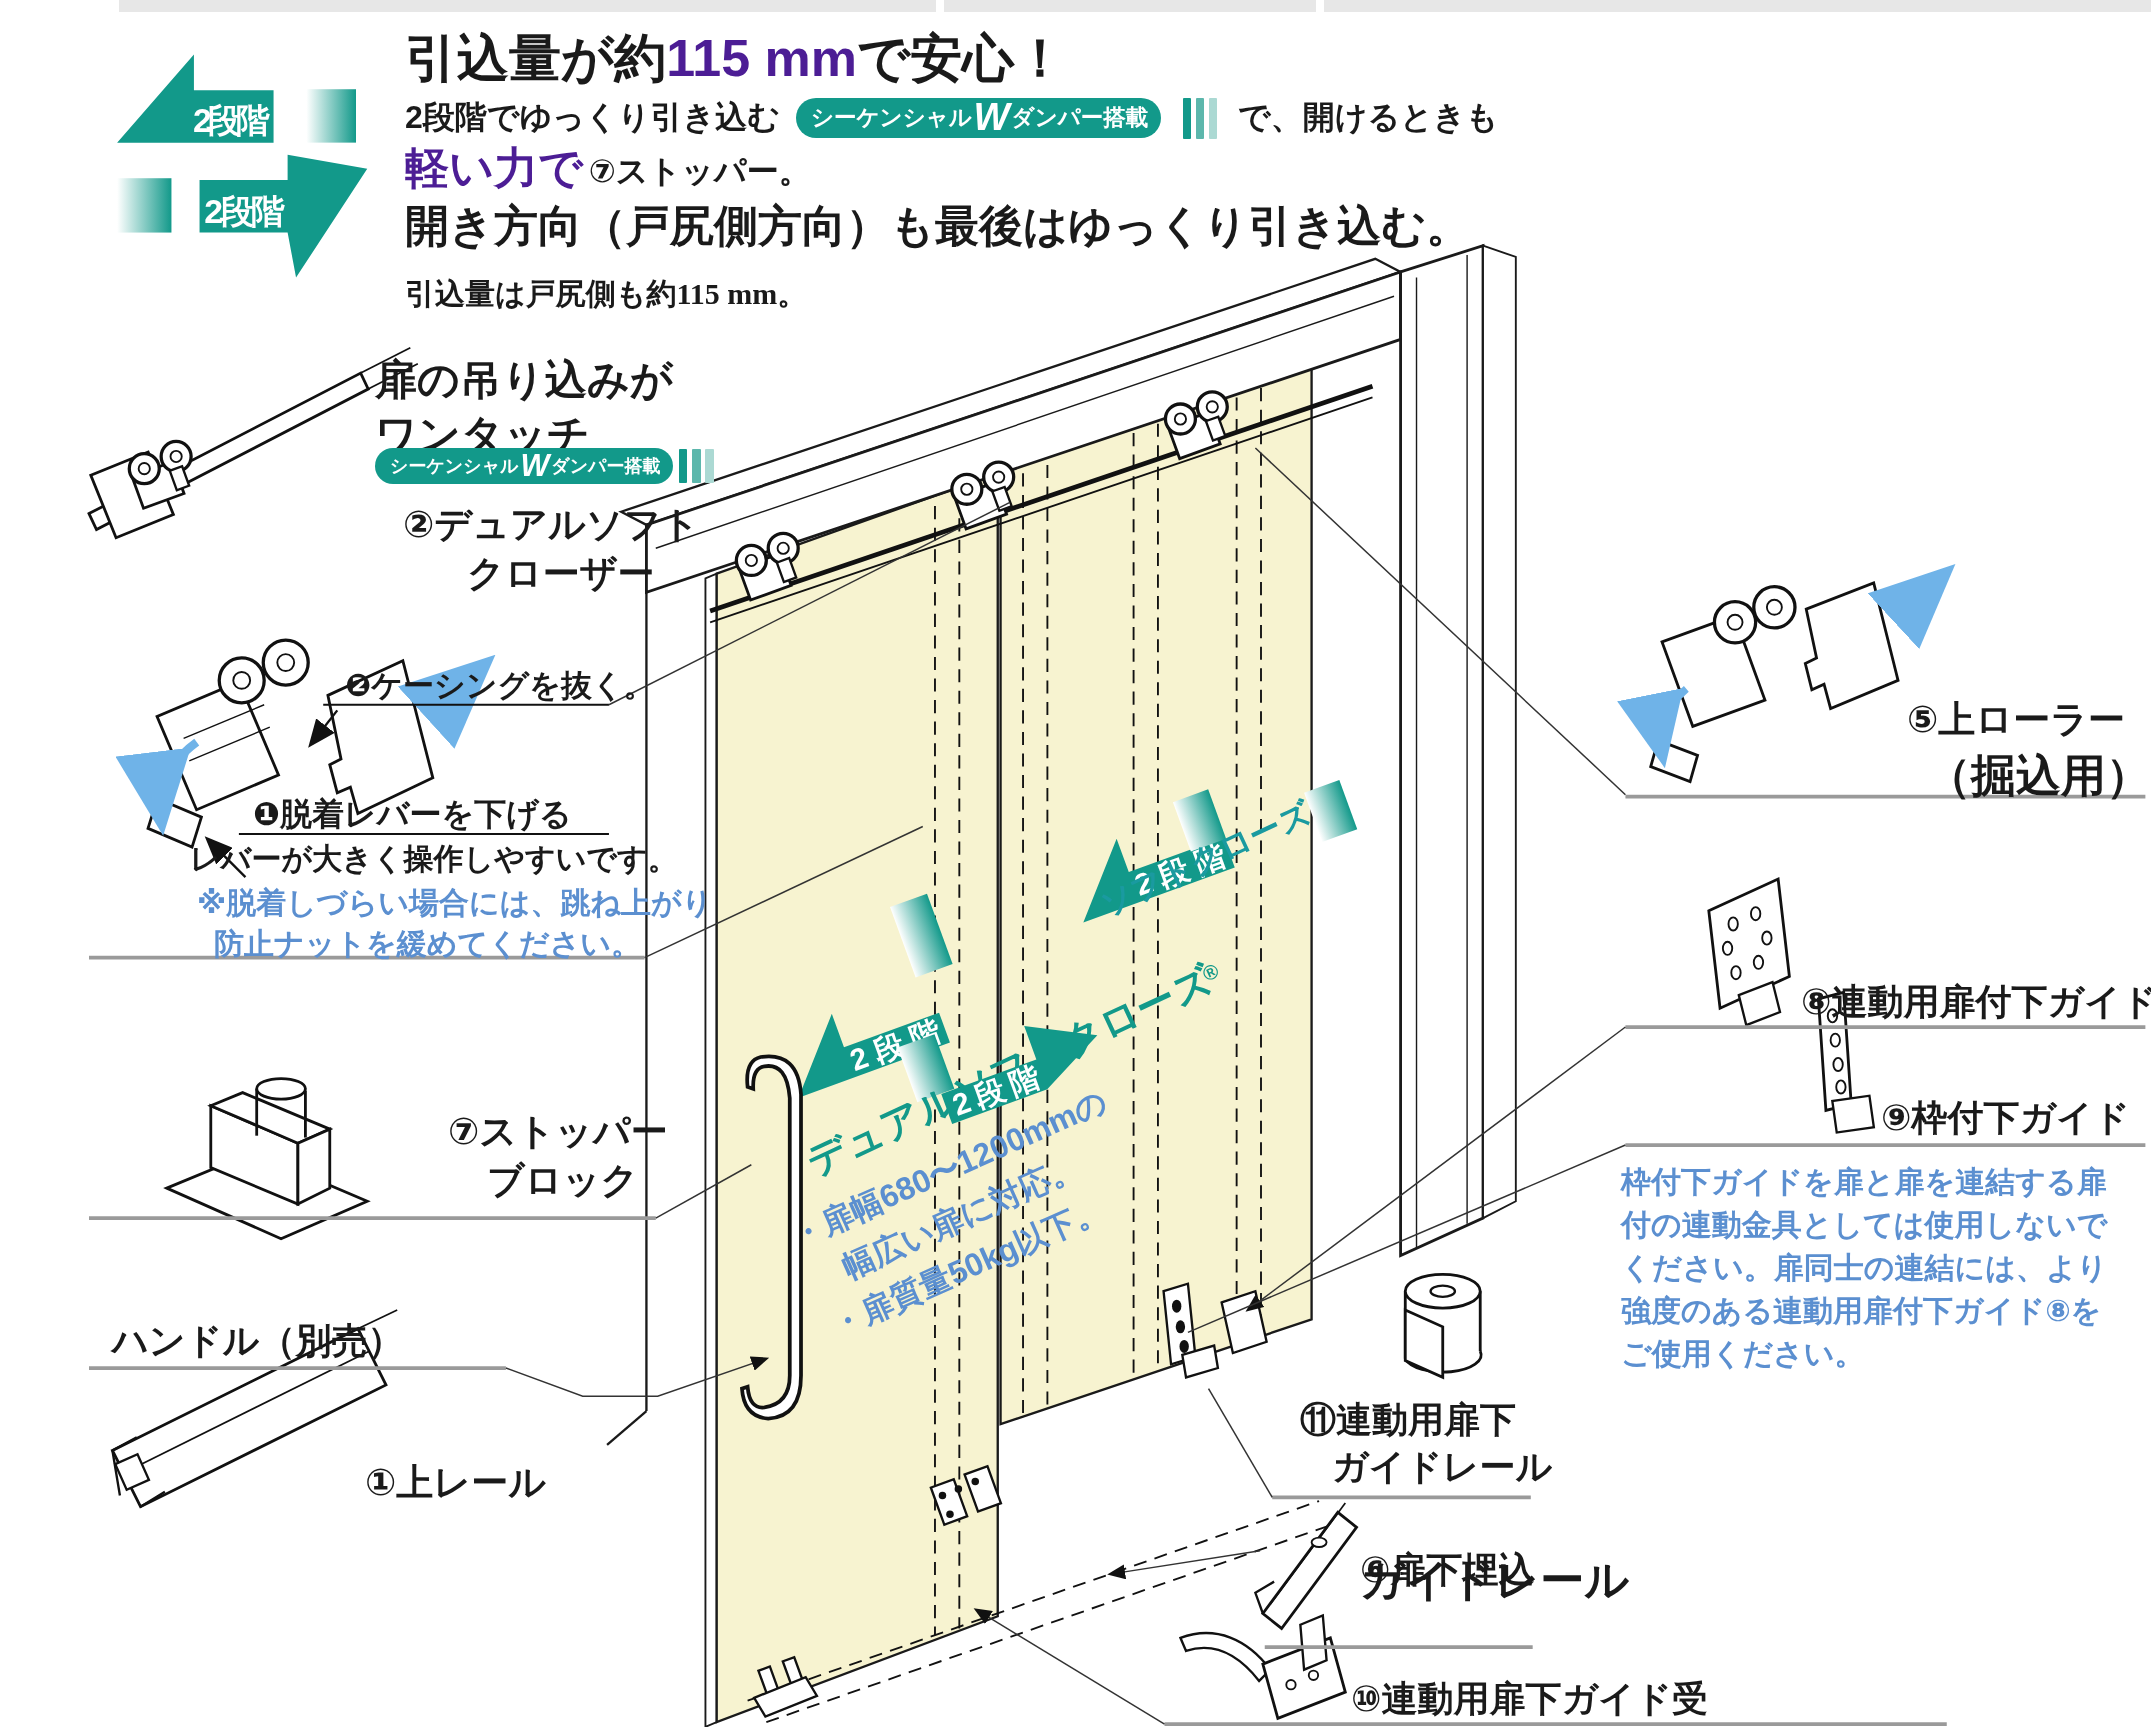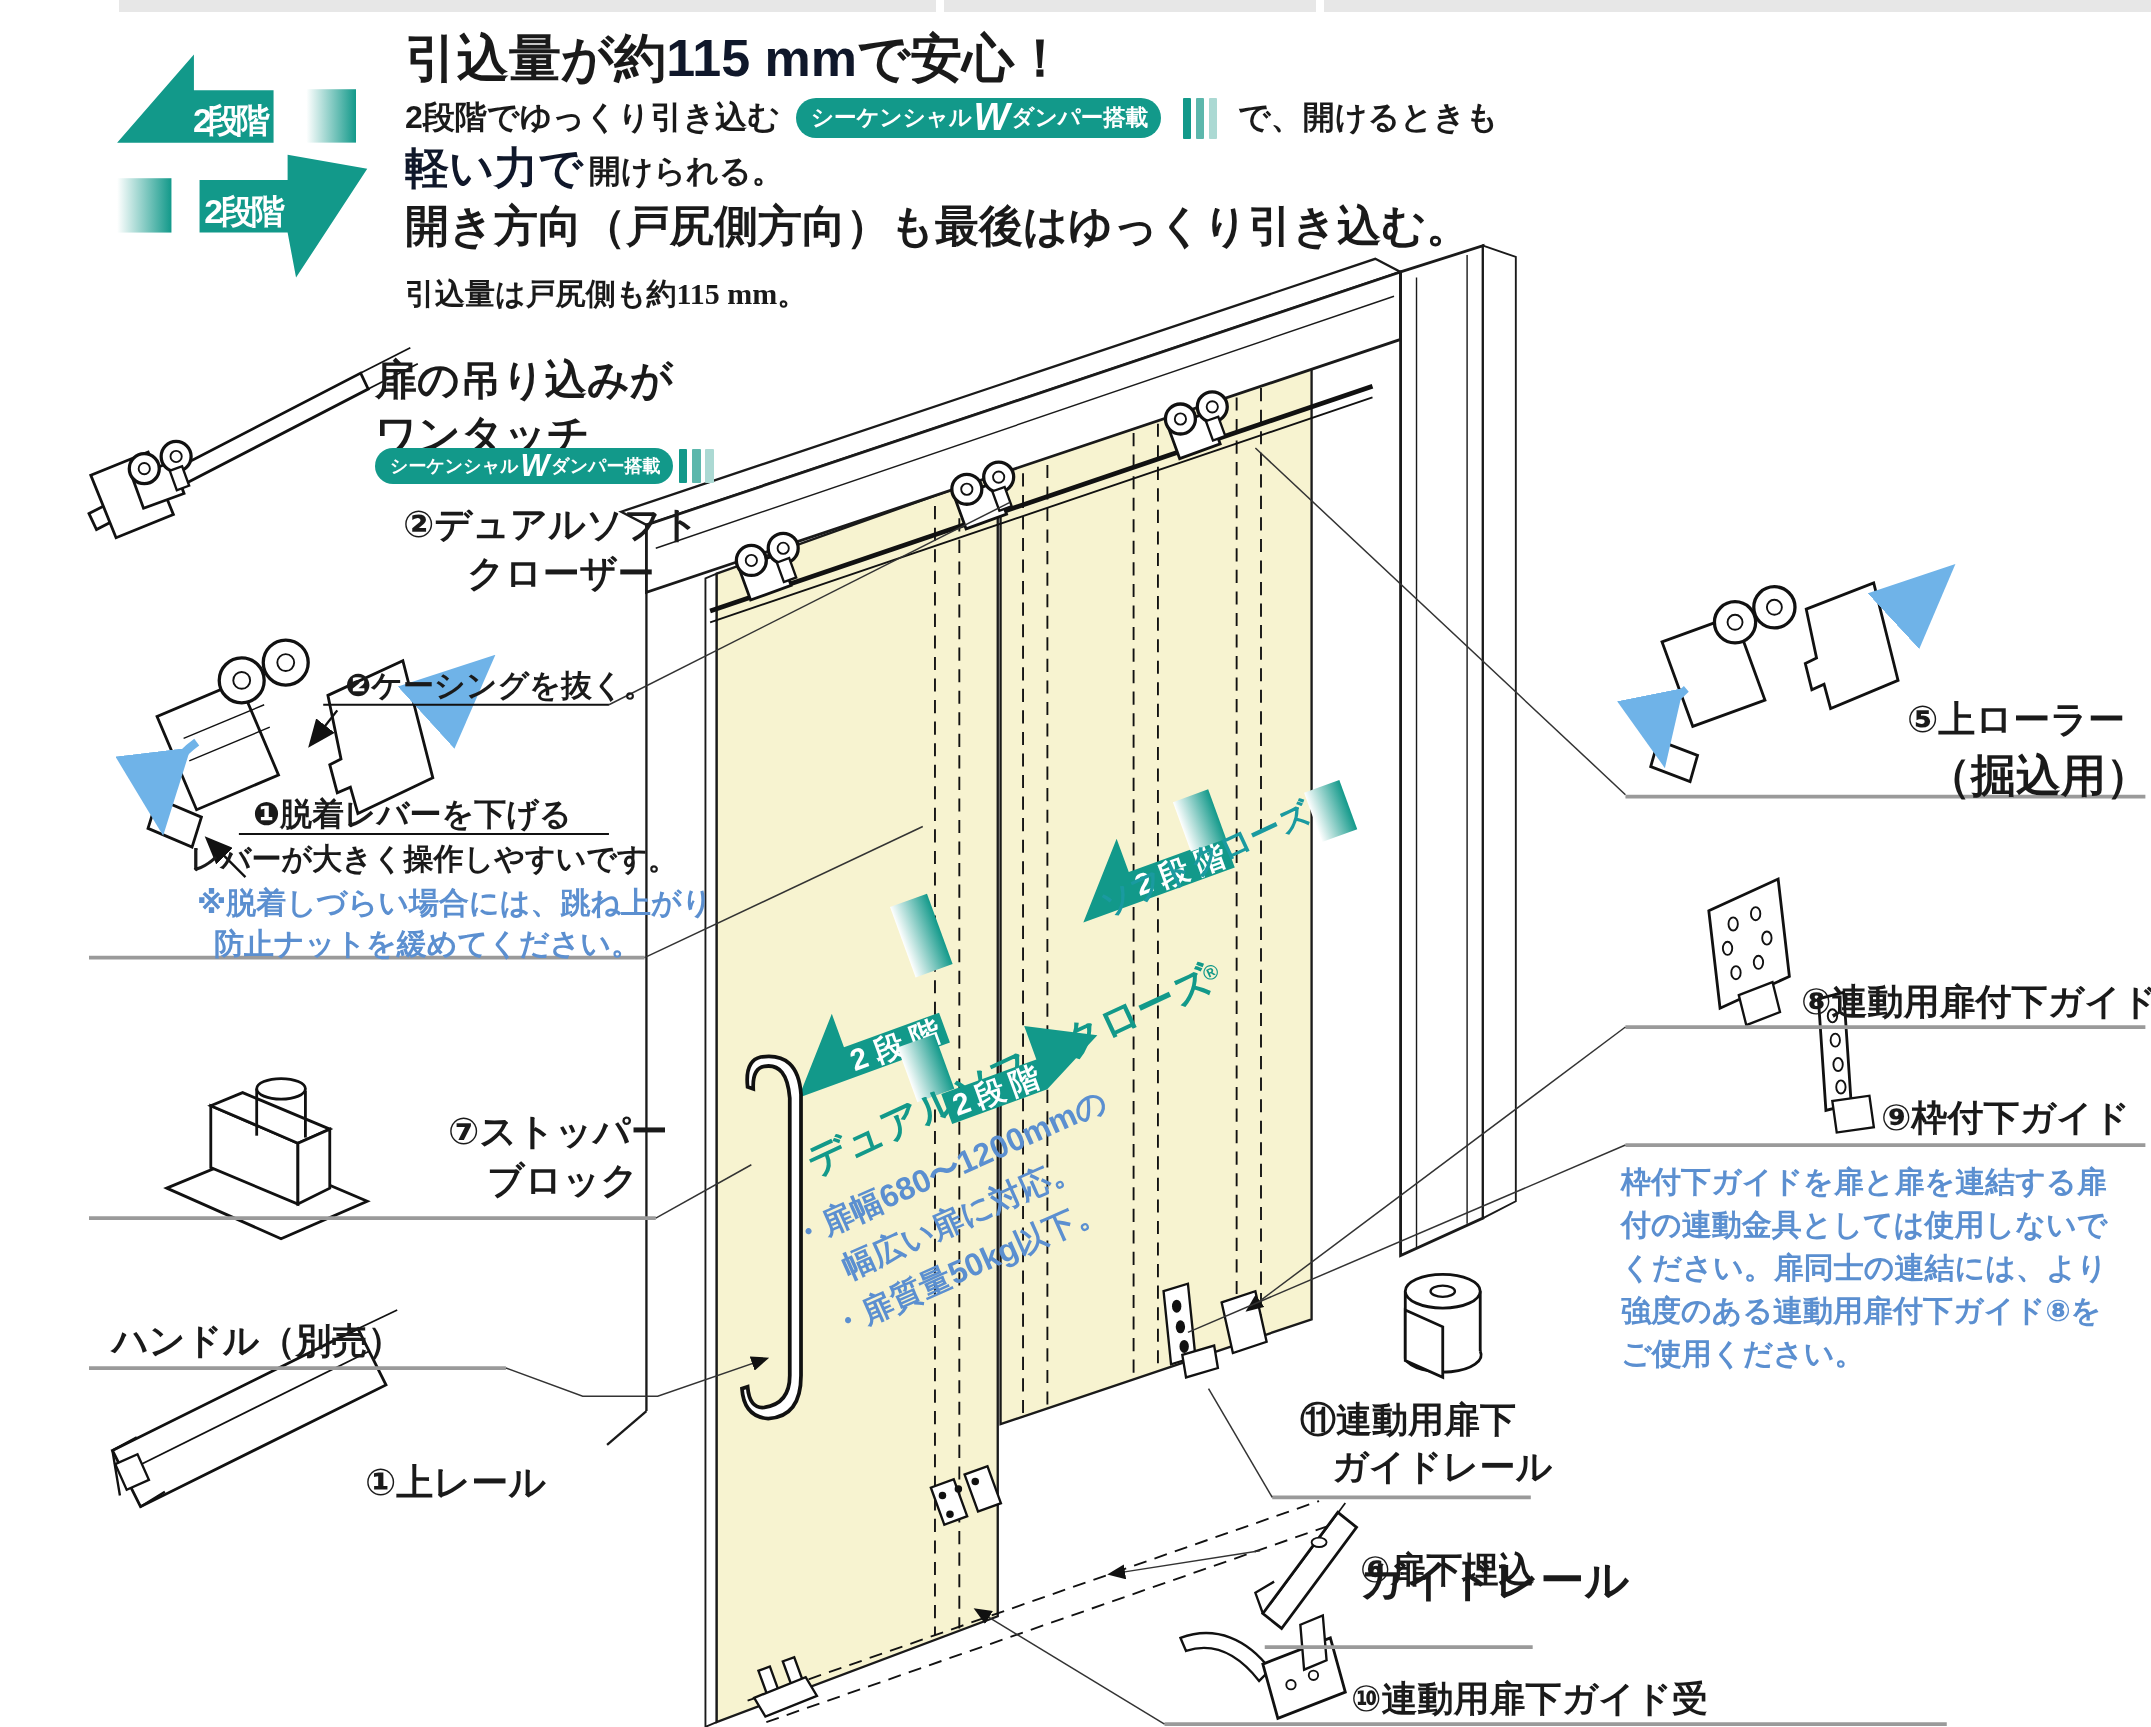"115 mm" .teal { color: #0f172a -> #4c1d95 }
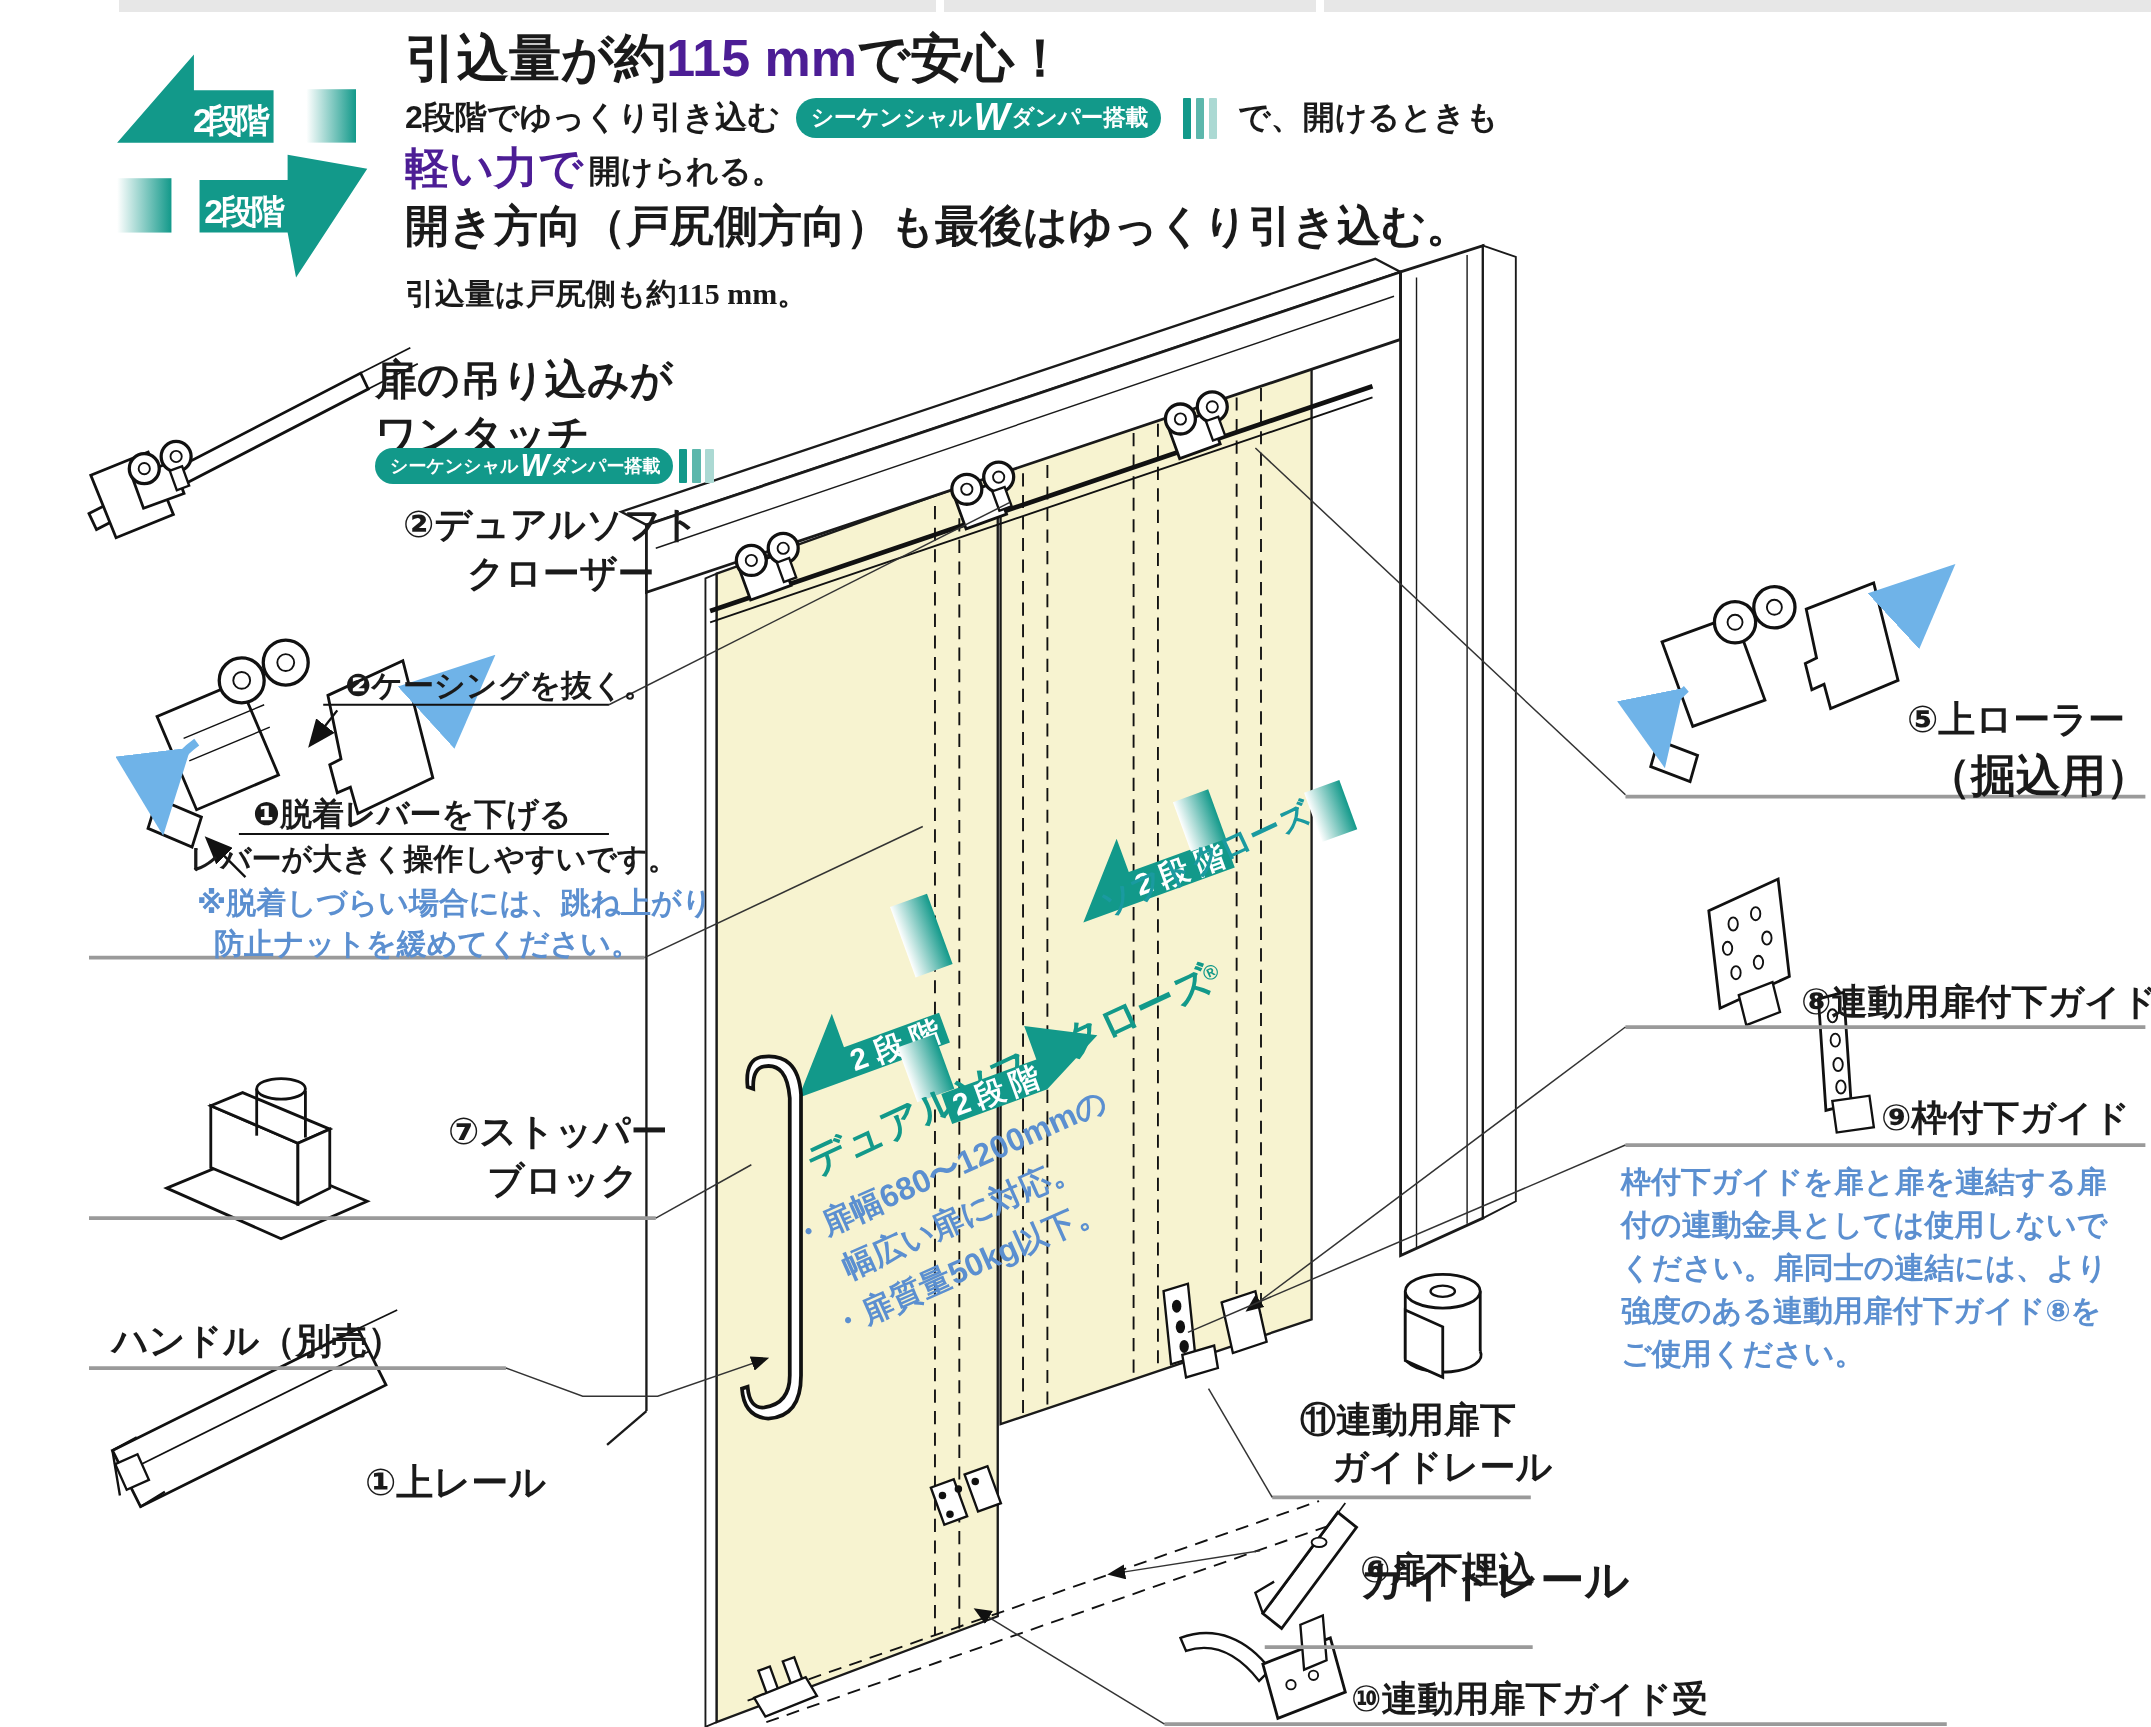"開けられる。" span.bold { text: 開けられる -> ⑦ストッパー }
